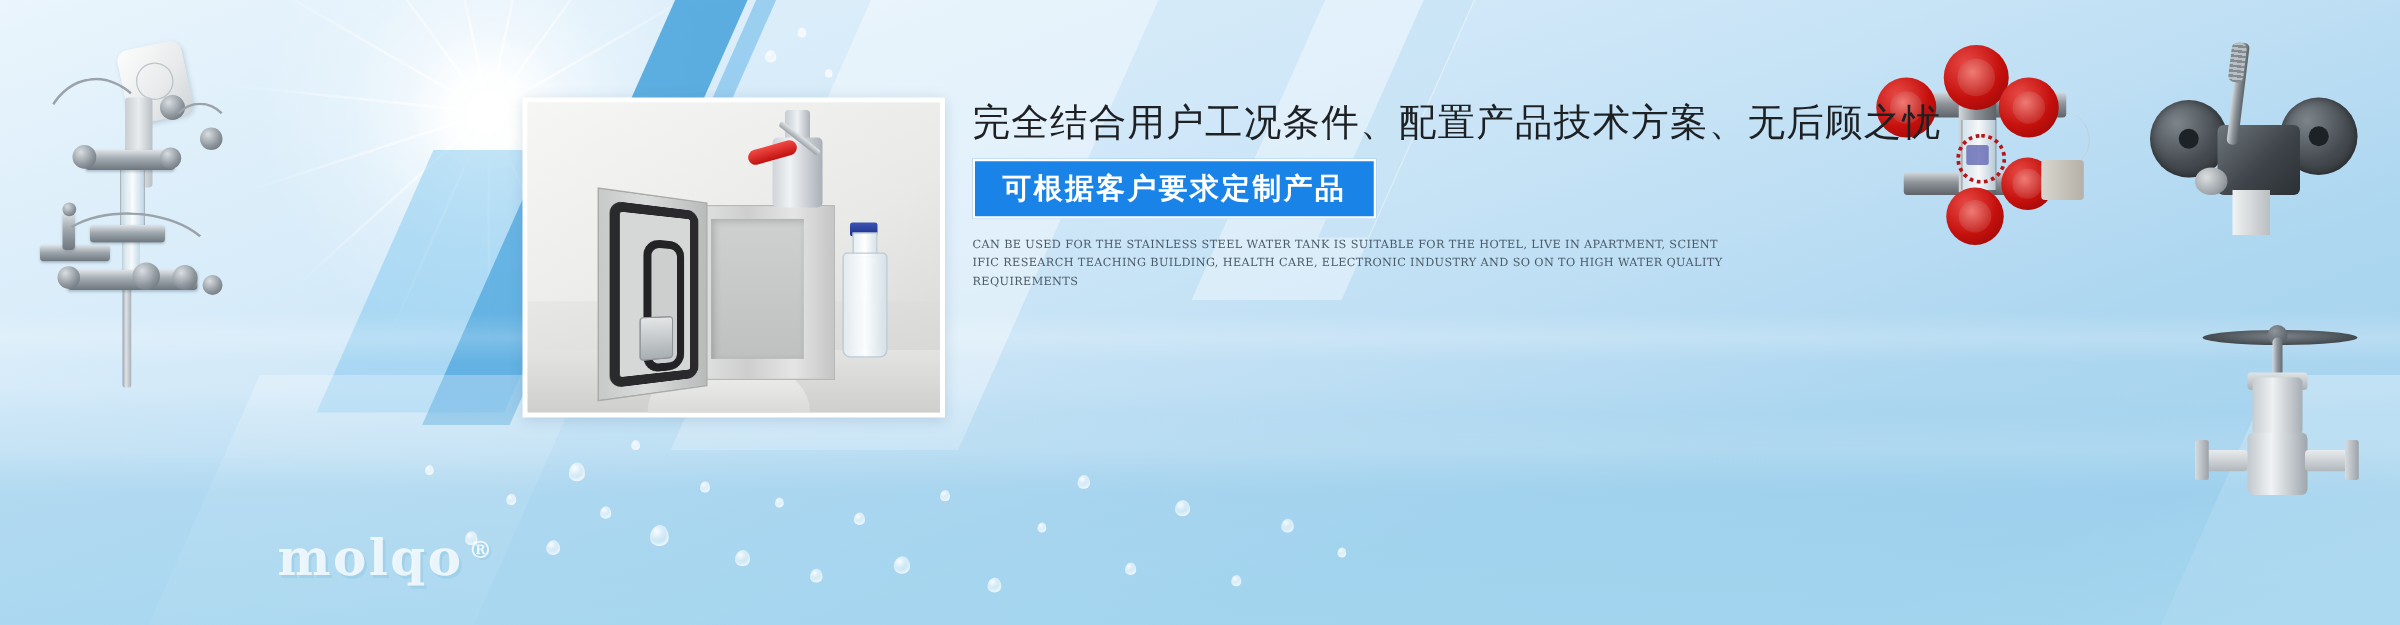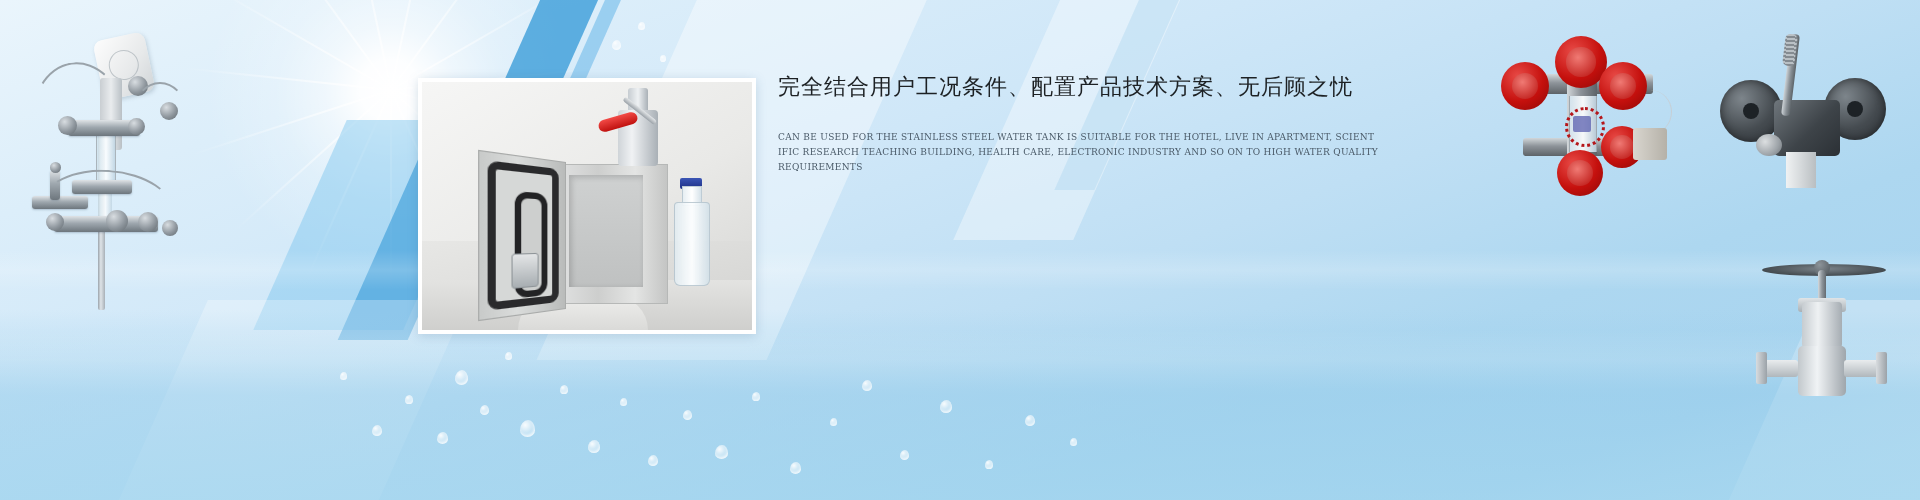"完全结合用户工况条件、配置产品技术方案、无后顾之忧" .tagline-secondary { font-size: 22px -> 30px; margin-top: none -> 12px }
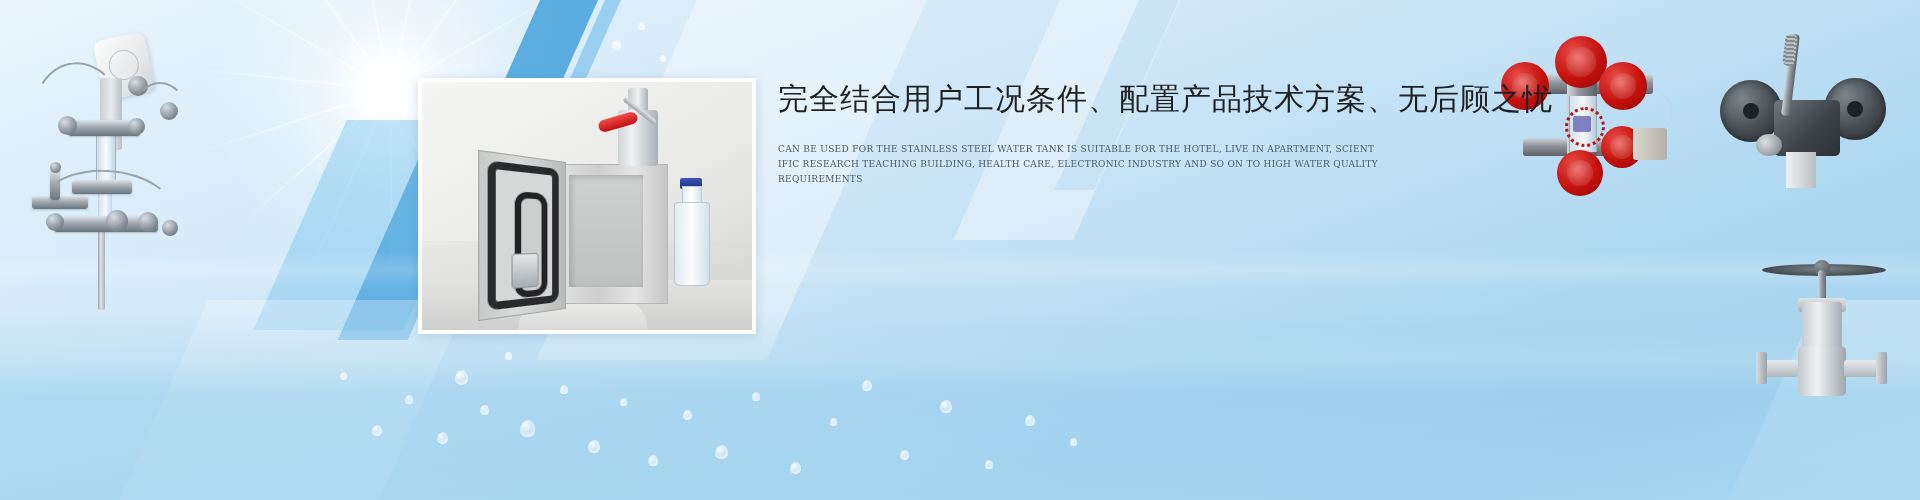"可根据客户要求定制产品" div.tagline-custom { html: none -> <div>可根据客户要求定制产品</div> }
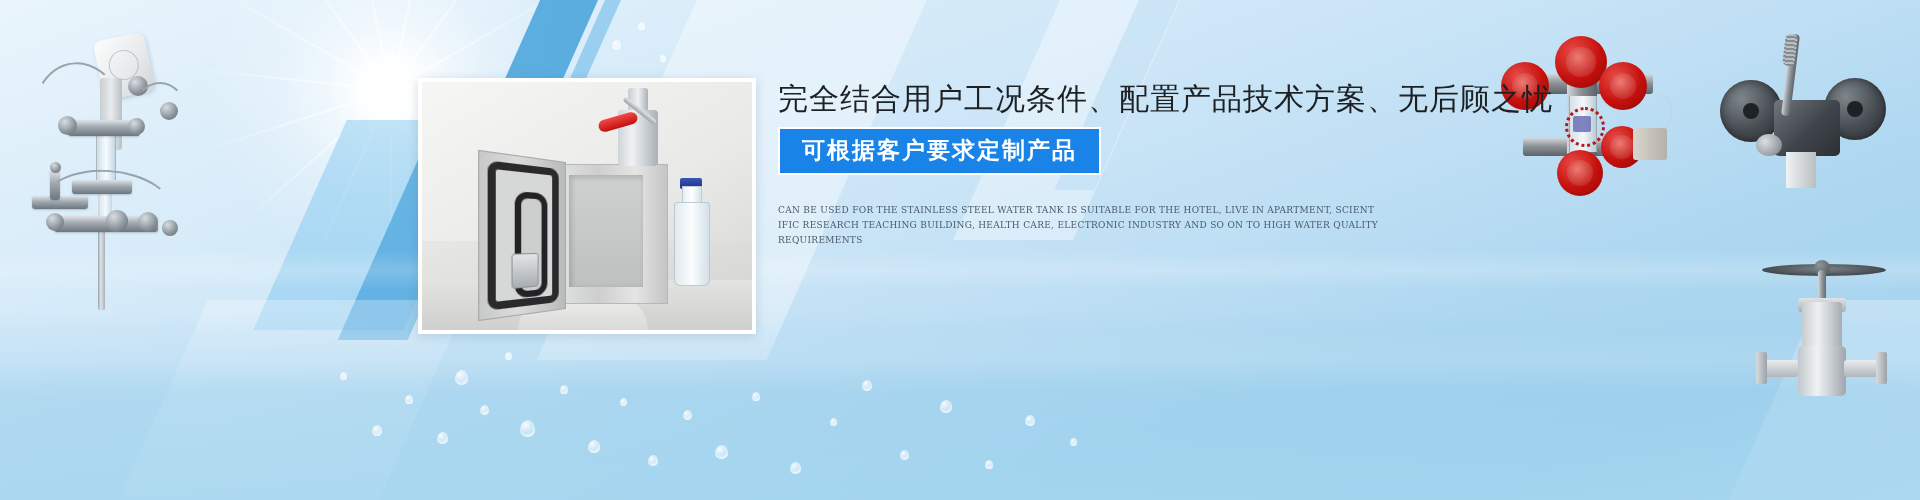"CAN BE USED FOR THE" .english-desc { margin-top: 28px -> 14px }
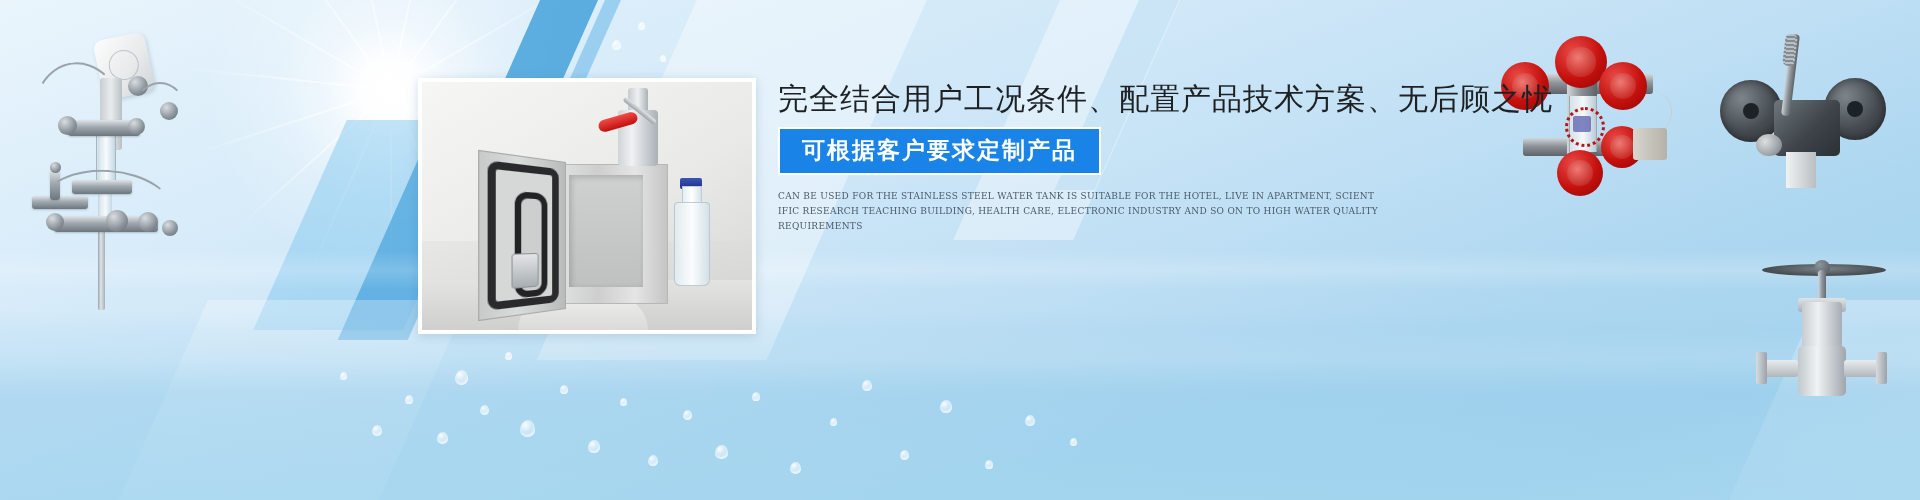"molqo ®" div.watermark { html: none -> <div> <span>molqo</span><sup>®</sup> </div> }
